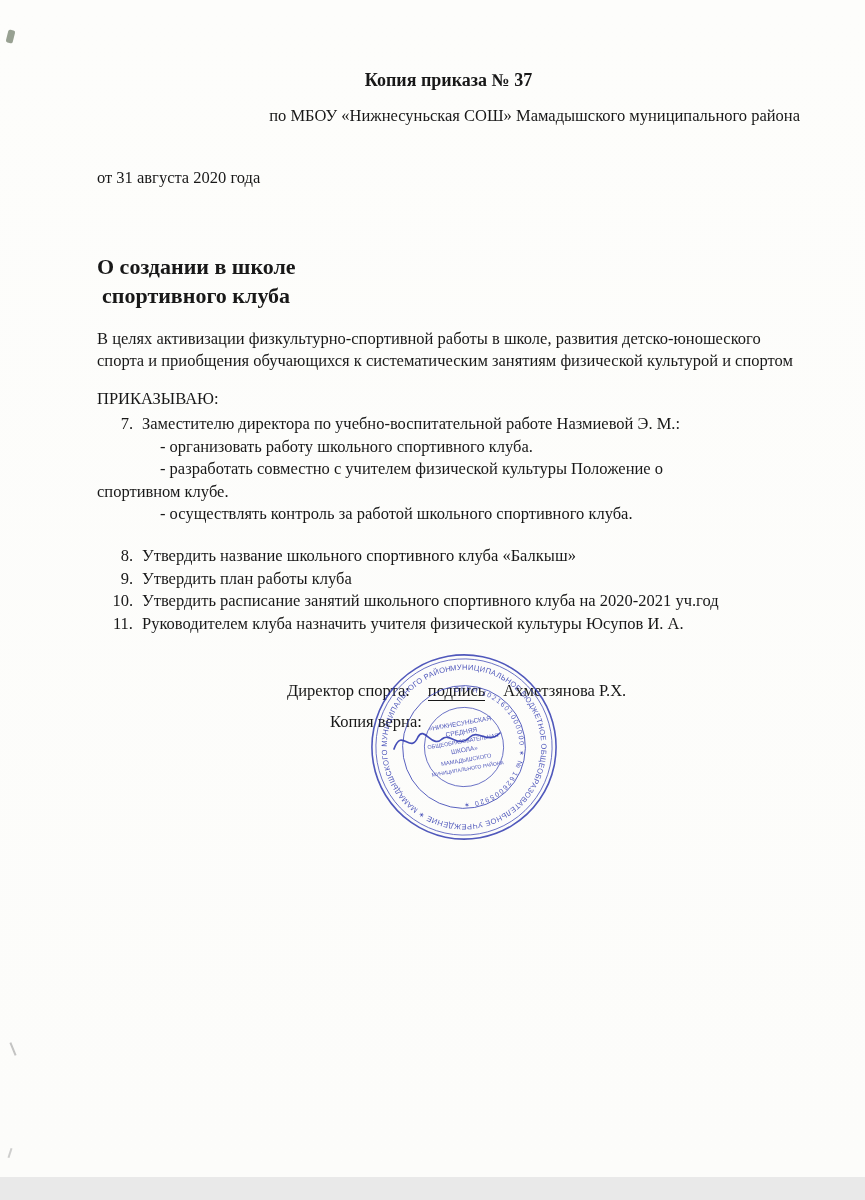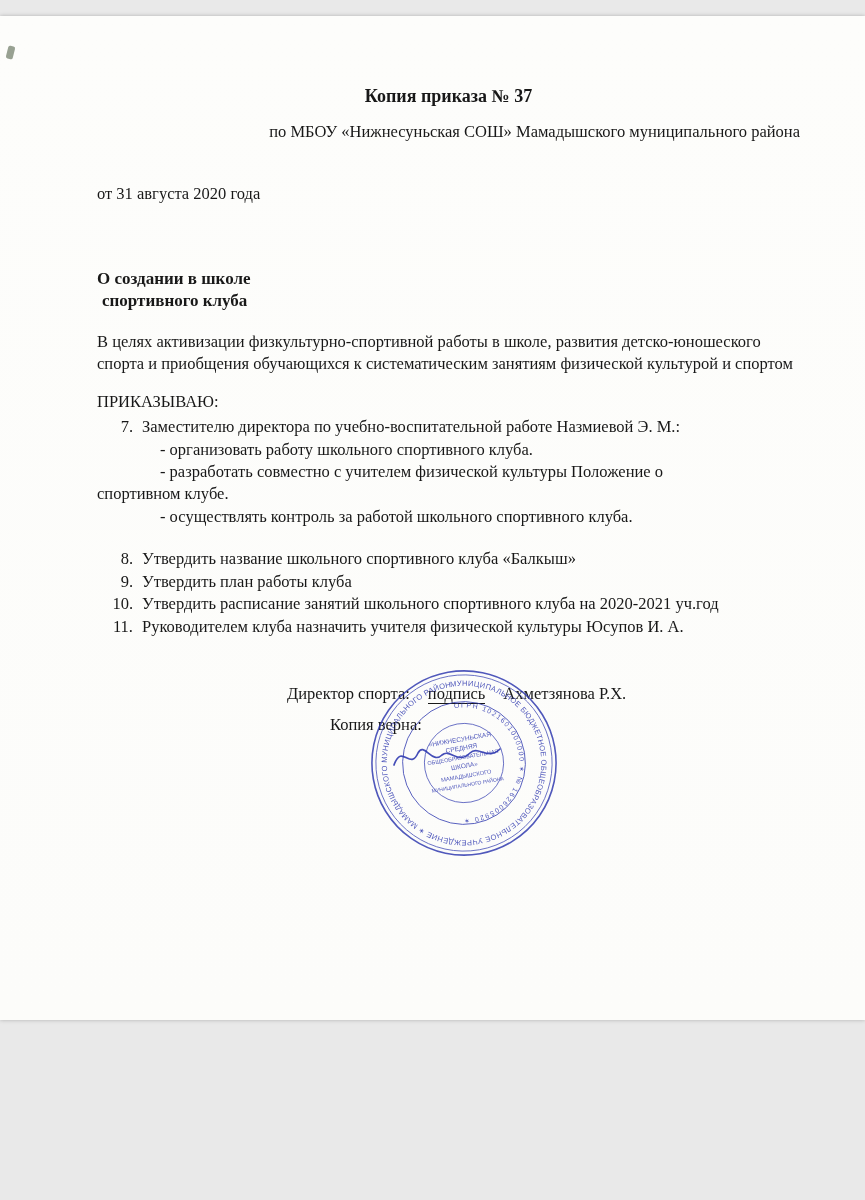"Копия приказа № 37" .page { height: 1004px -> 1177px; margin: 16px auto -> 0 auto }
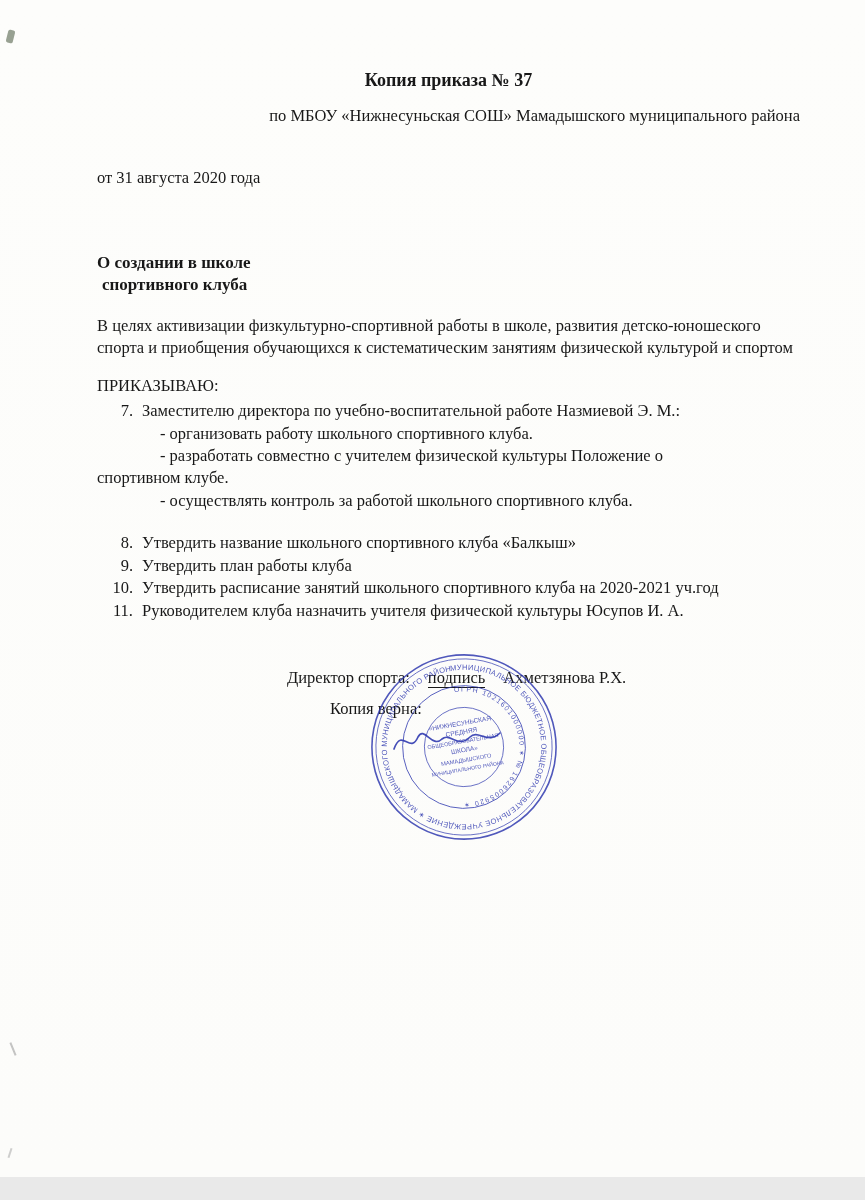"О создании в школе" .subject { font-size: 17px -> 22px }
